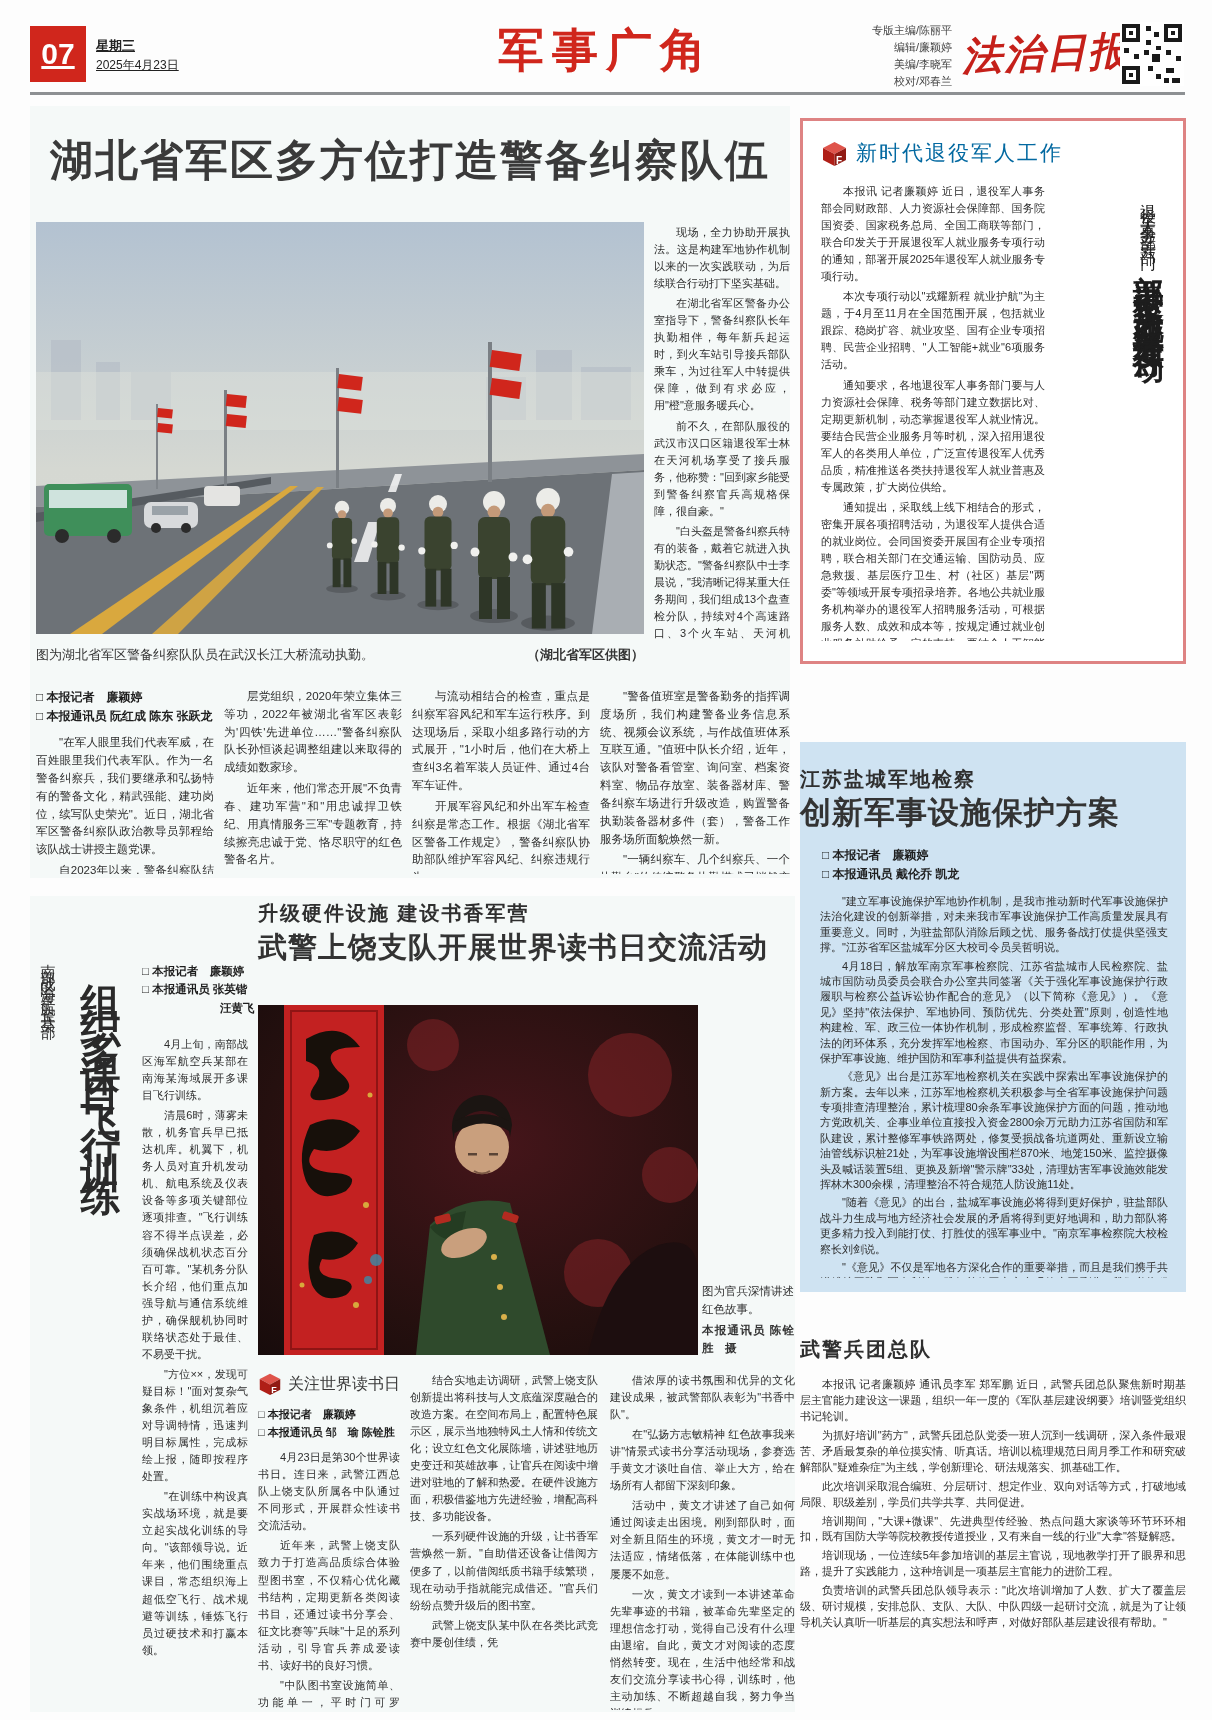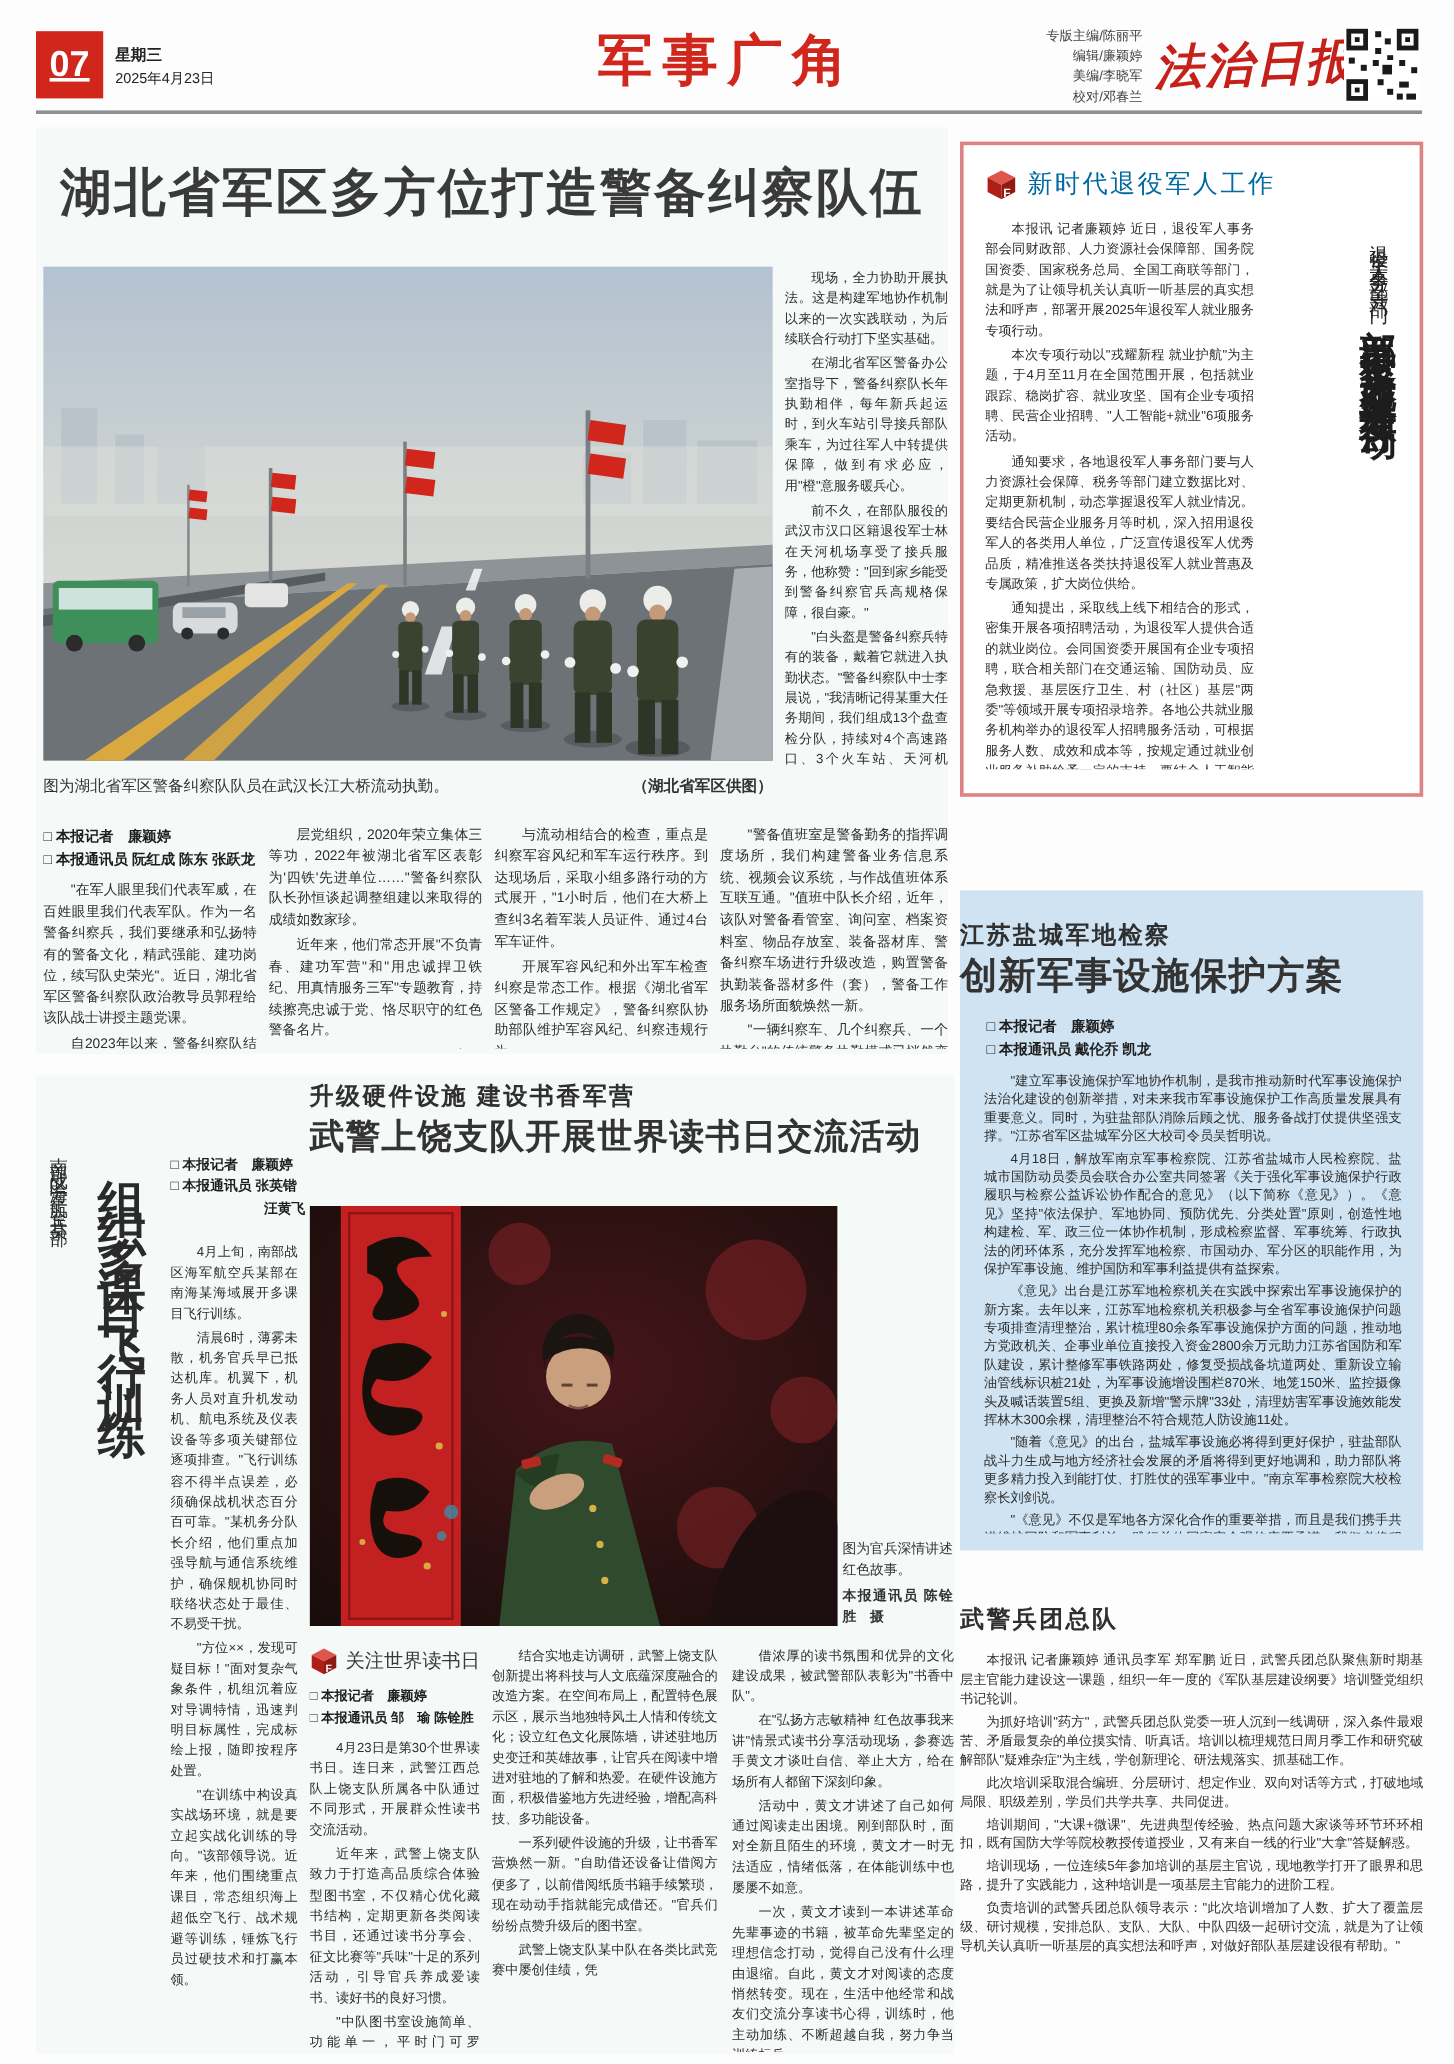"星期三" div.abs { text-decoration: none -> underline }
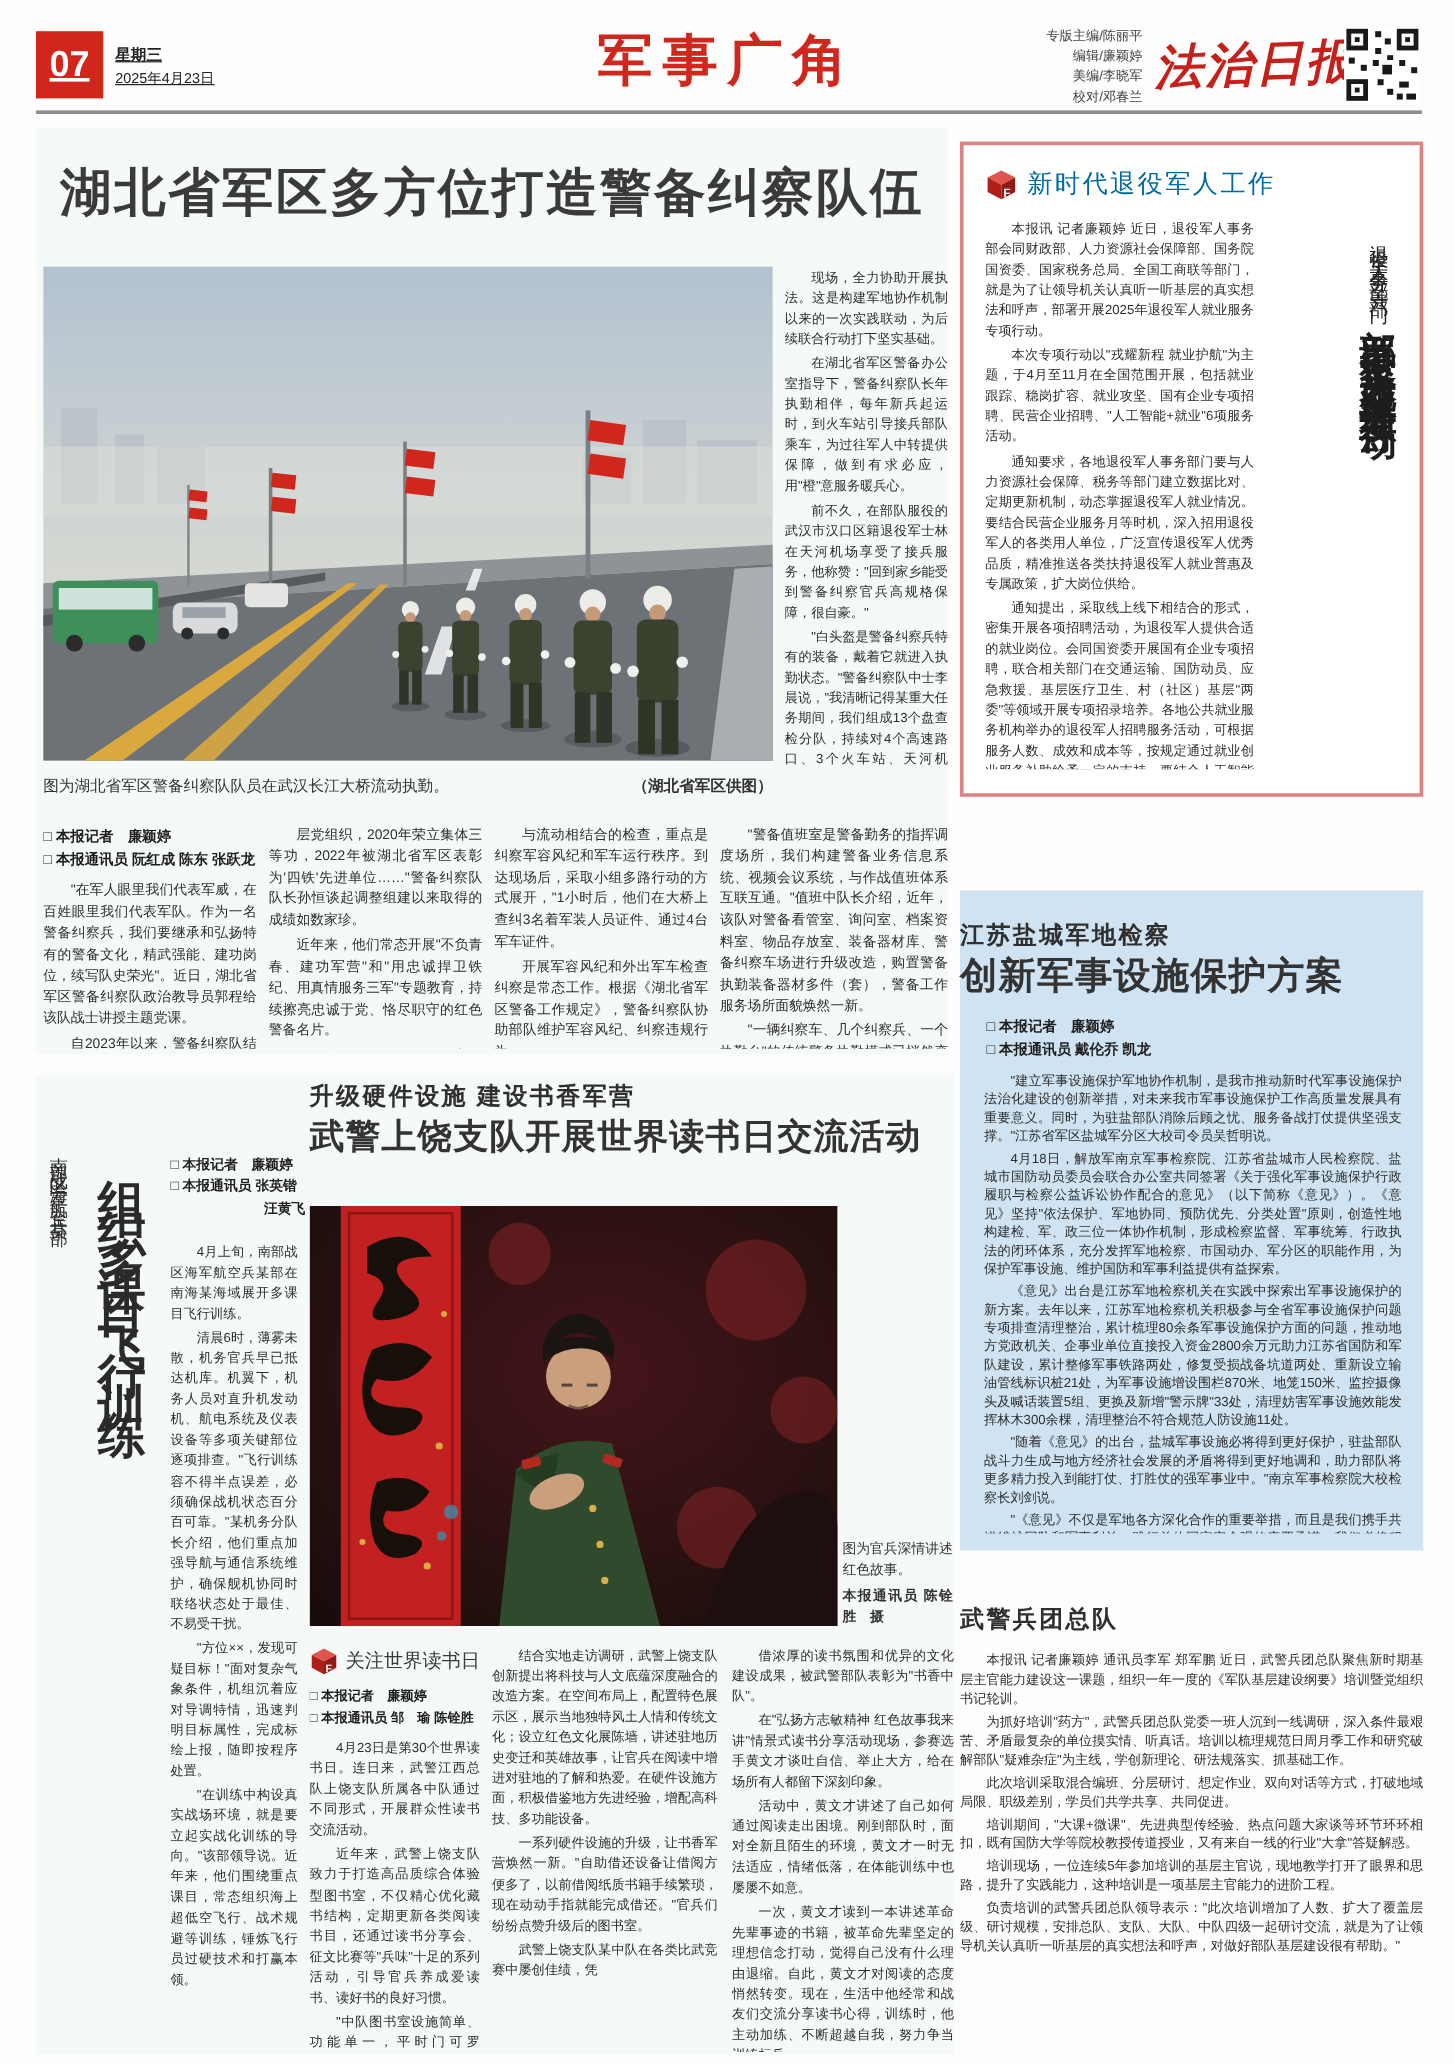"本报讯 记者廉颖婷" p { text: 就是为了让领导机关认真听一听基层的真实想法和呼声 -> 联合印发关于开展退役军人就业服务专项行动的通知 }
